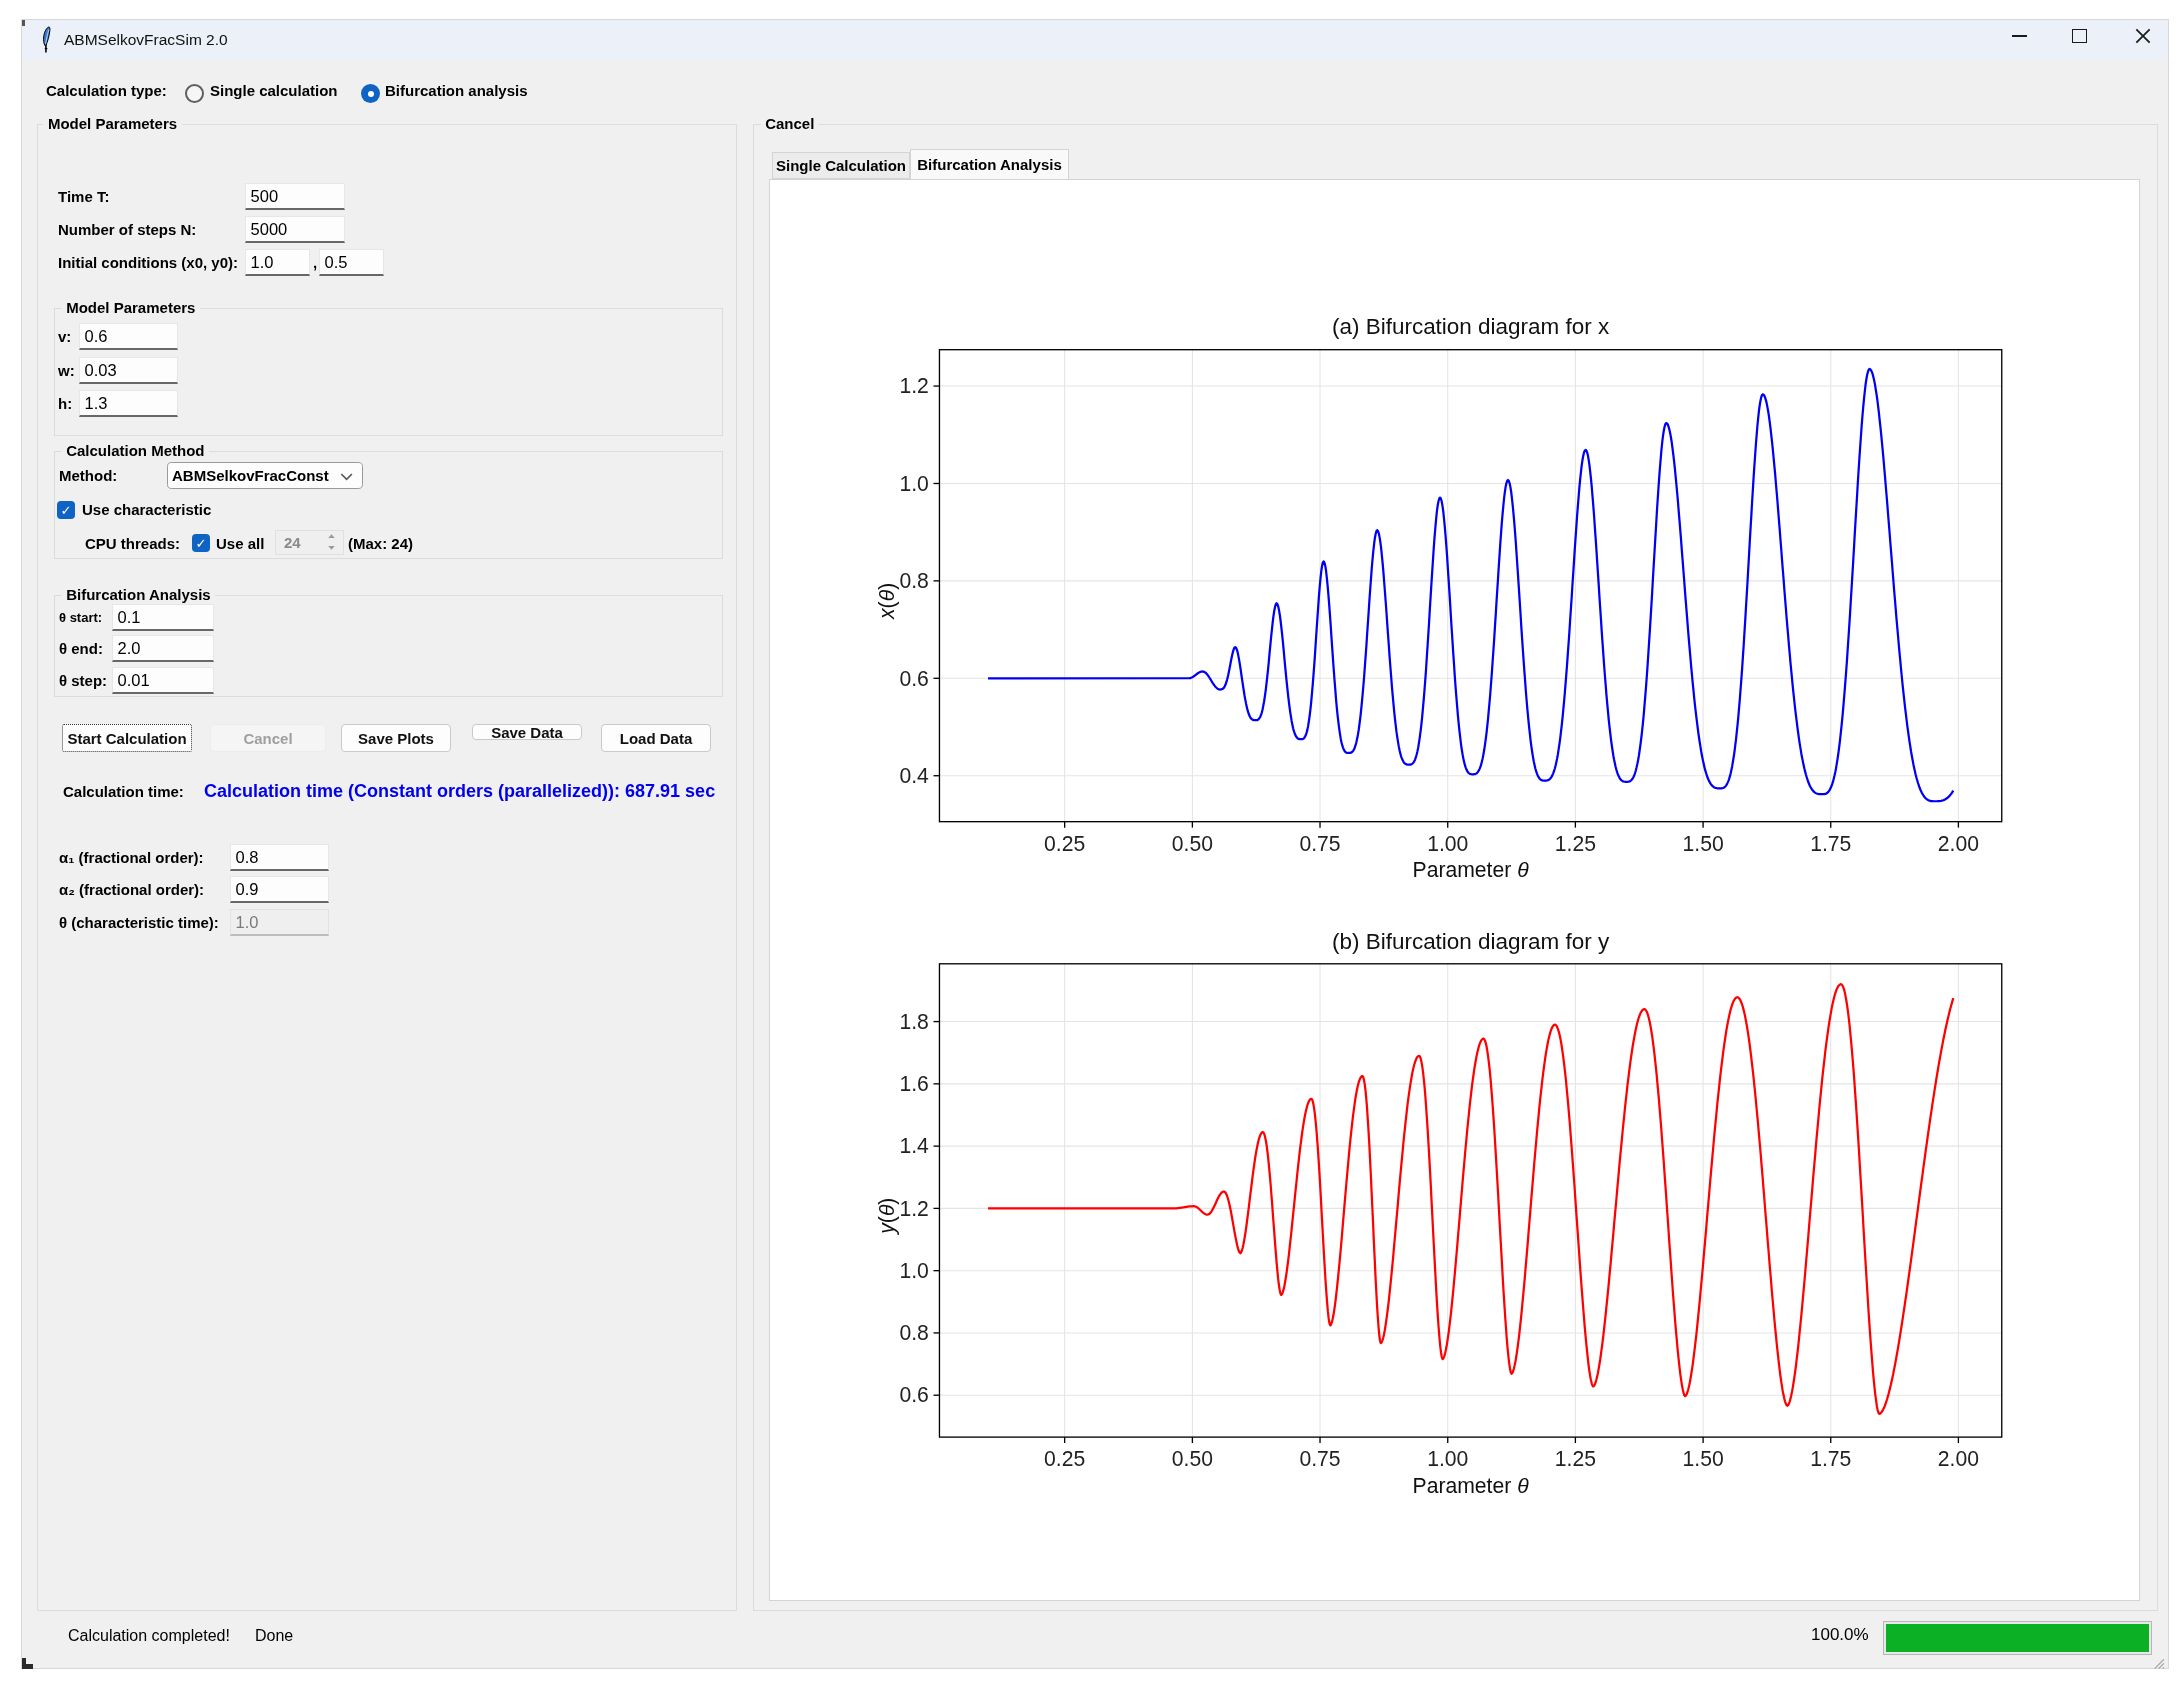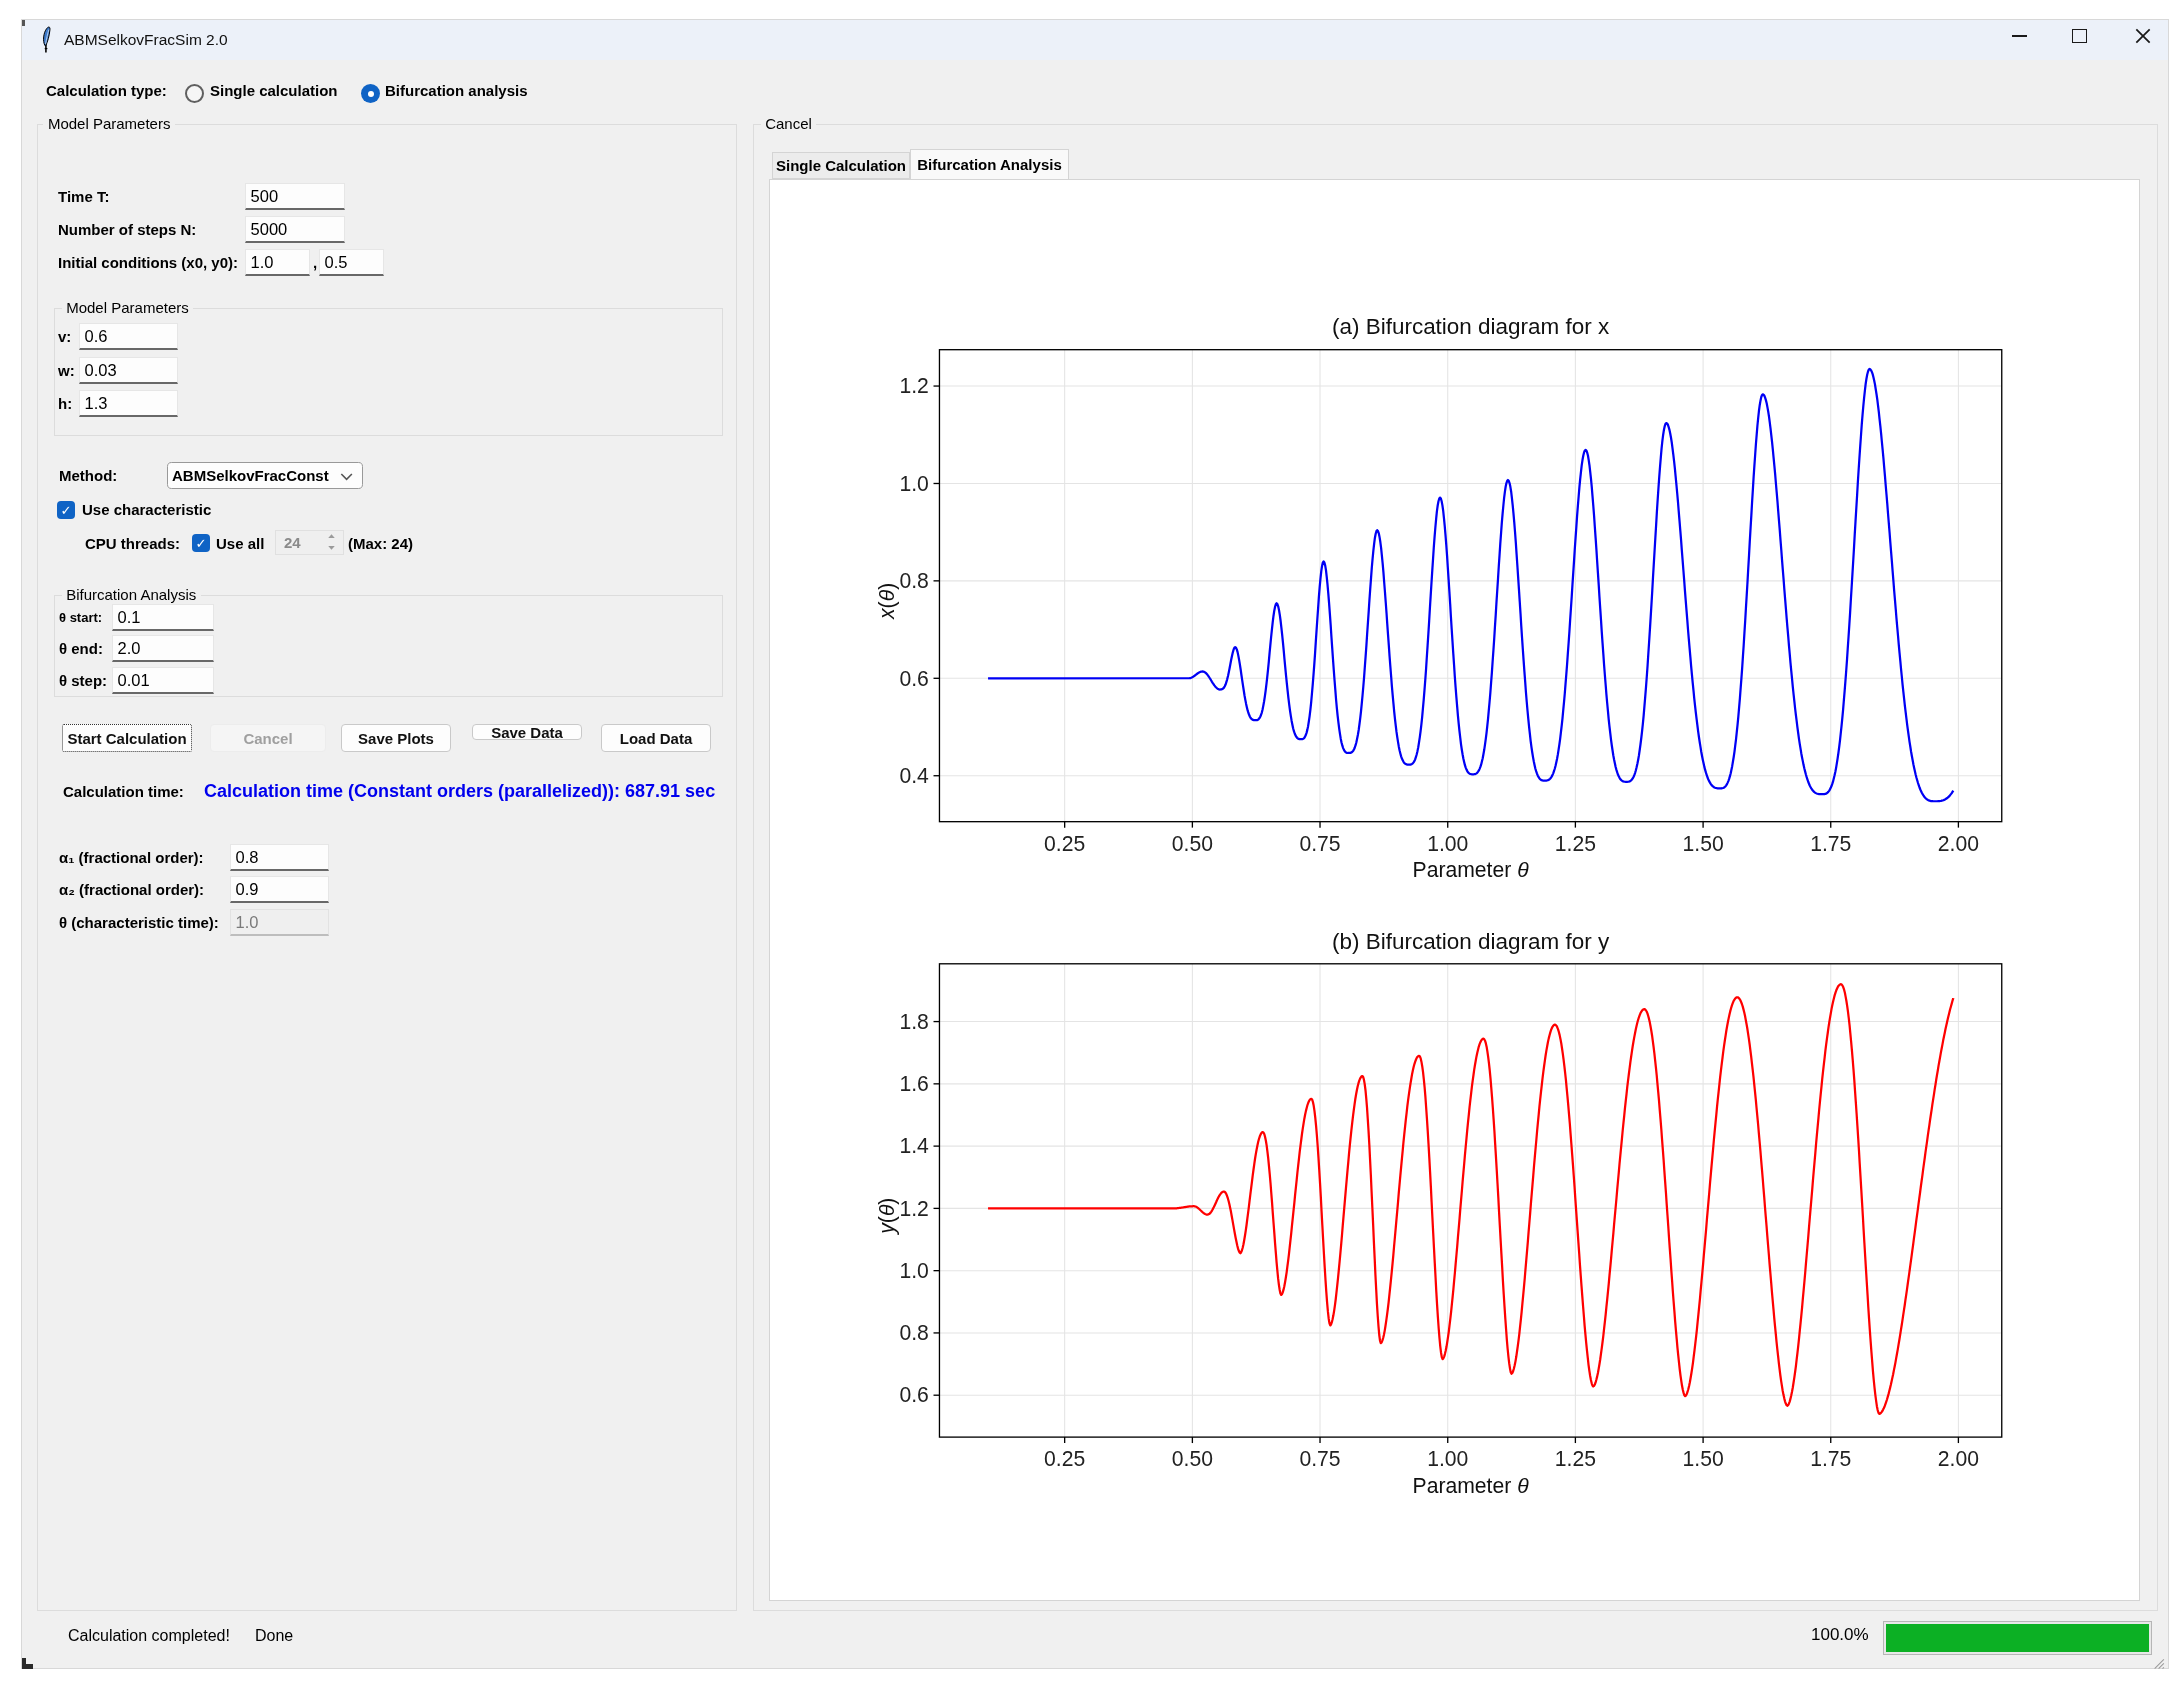"Model Parameters" .glab { font-weight: normal -> bold }
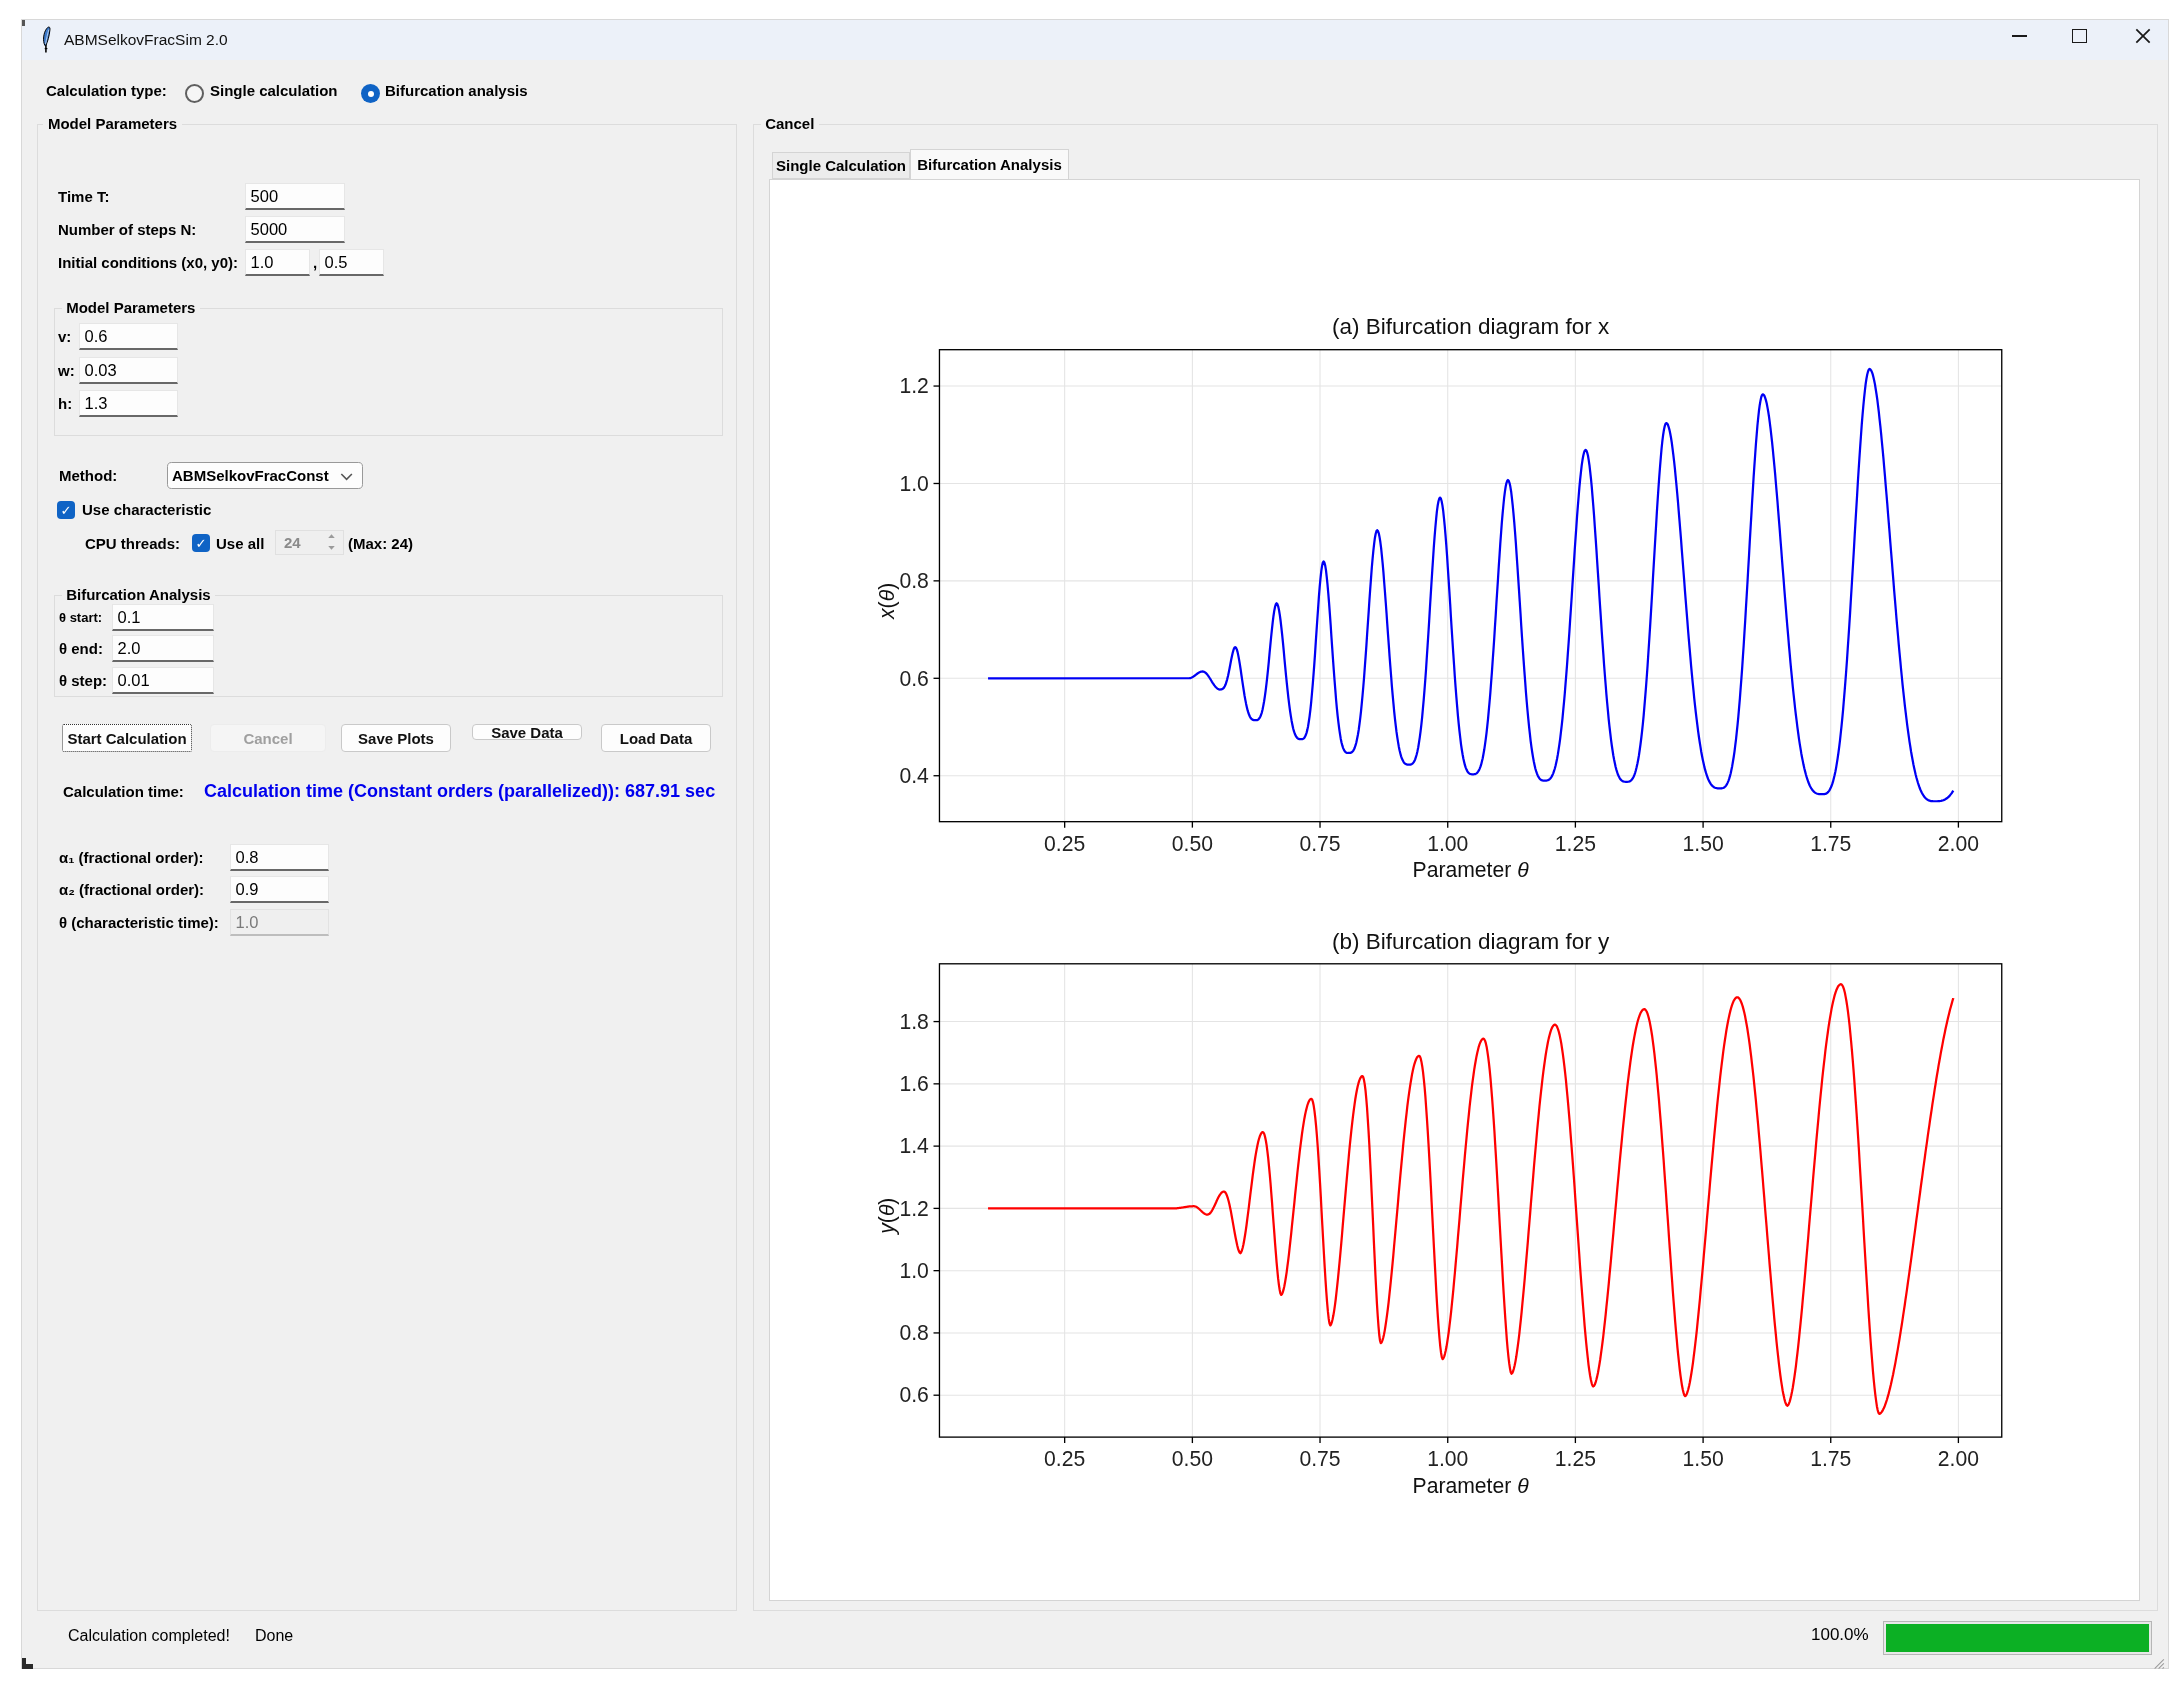"Calculation Method" div.grp { html: none -> <div> <span>Calculation Method</span> </div> }
